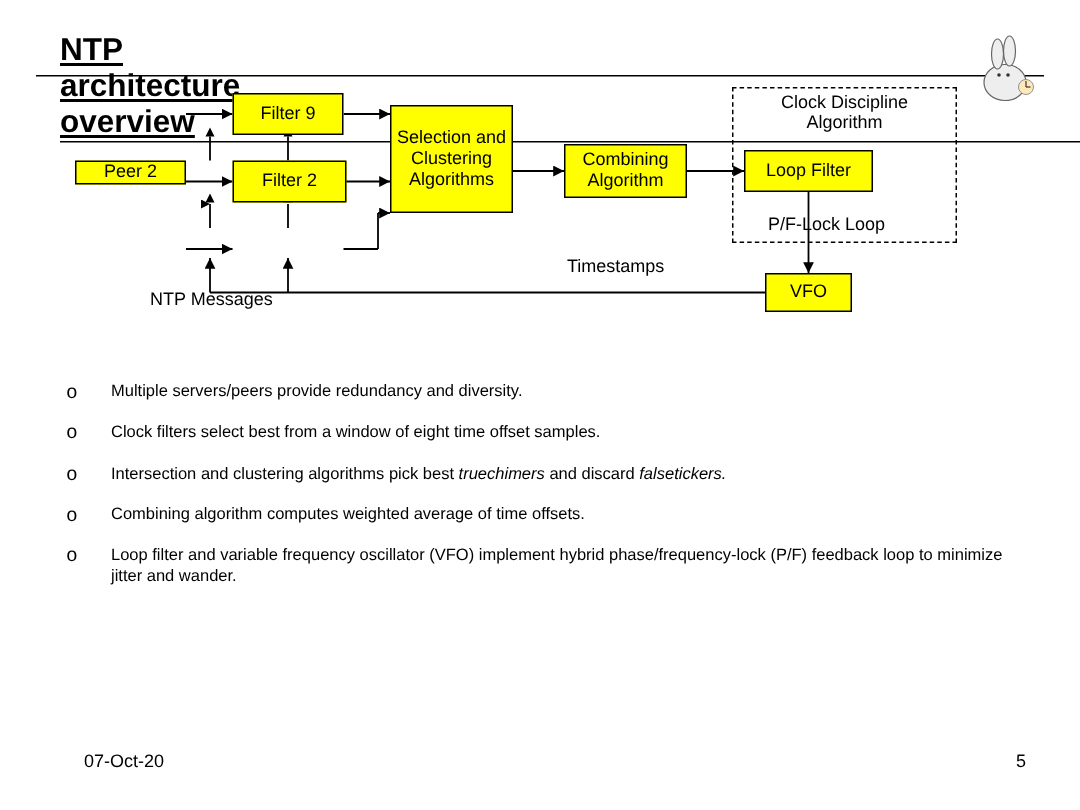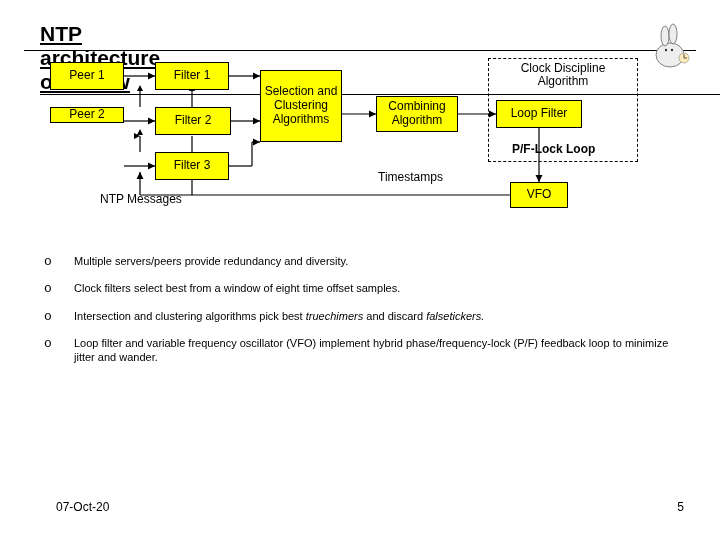"Peer 1" div.box { html: <div>Peer 1</div> -> none }
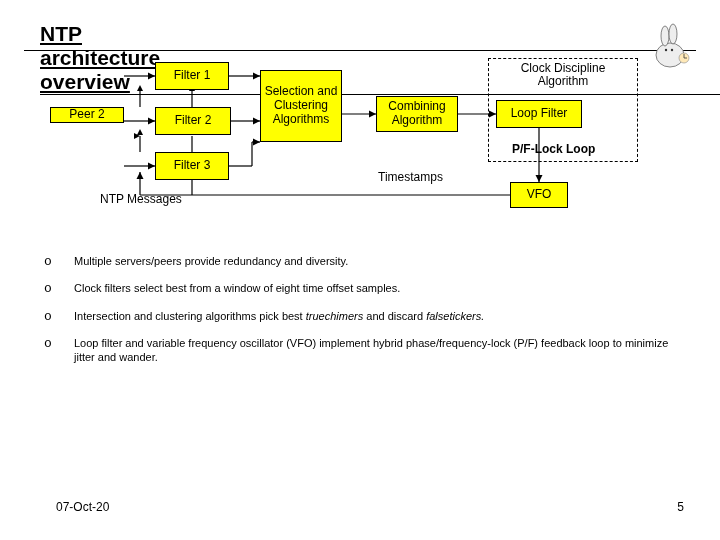"Filter 1" div.box { text: 1 -> 9 }
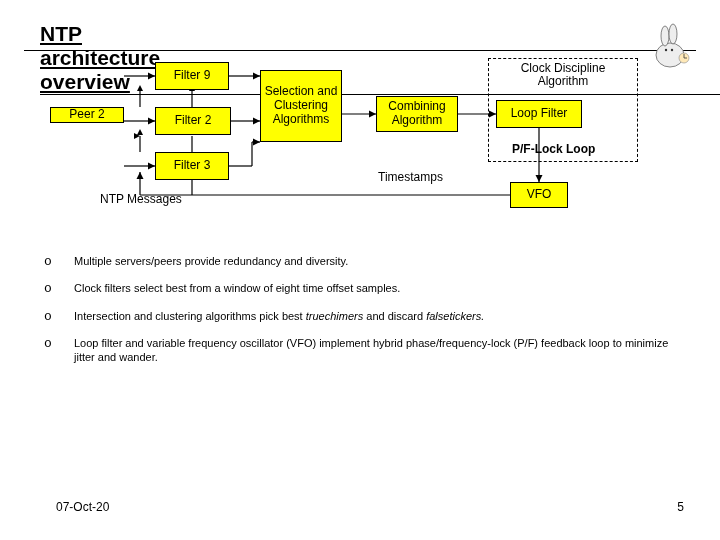"P/F-Lock Loop" .pf-label { font-weight: bold -> normal }
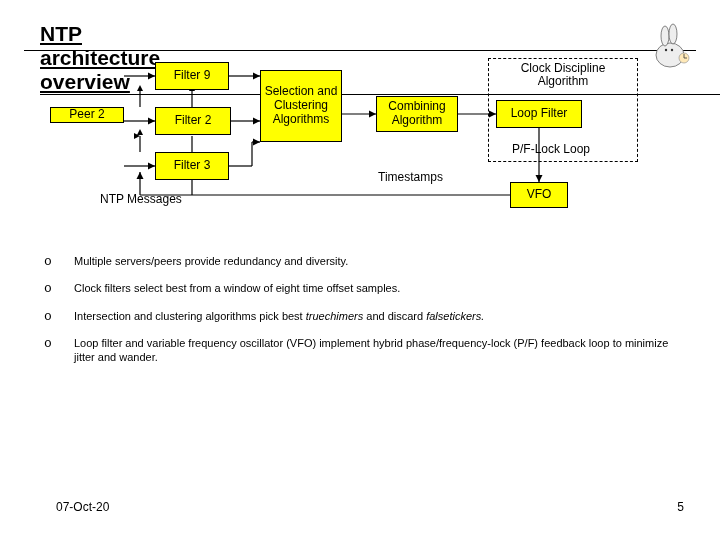"Filter 3" div.box { html: <div>Filter 3</div> -> none }
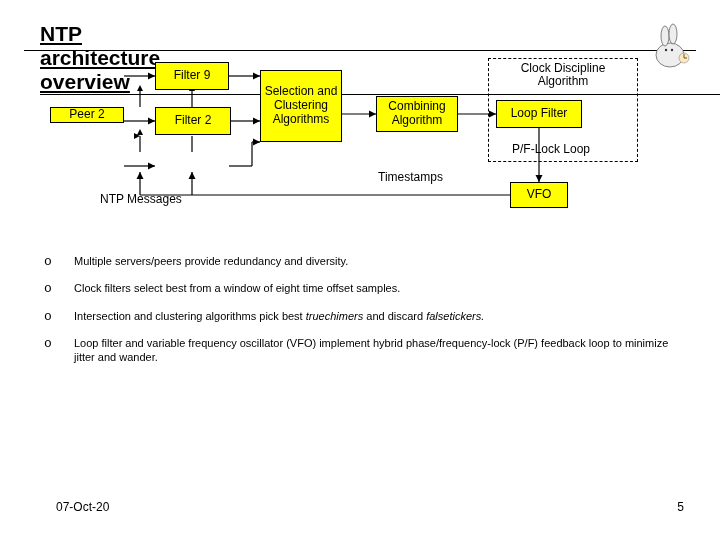"Combining algorithm computes weighted" li { html: none -> <li>Combining algorithm computes weighted average of time offsets.</li> }
